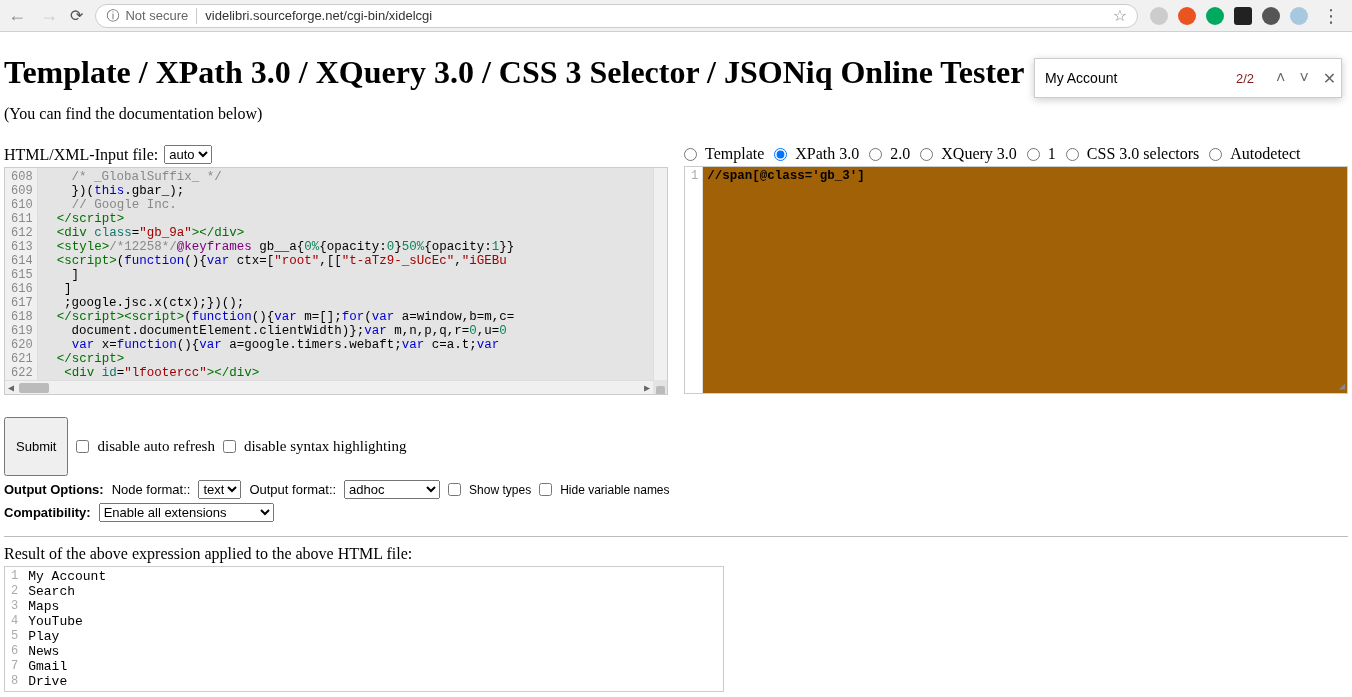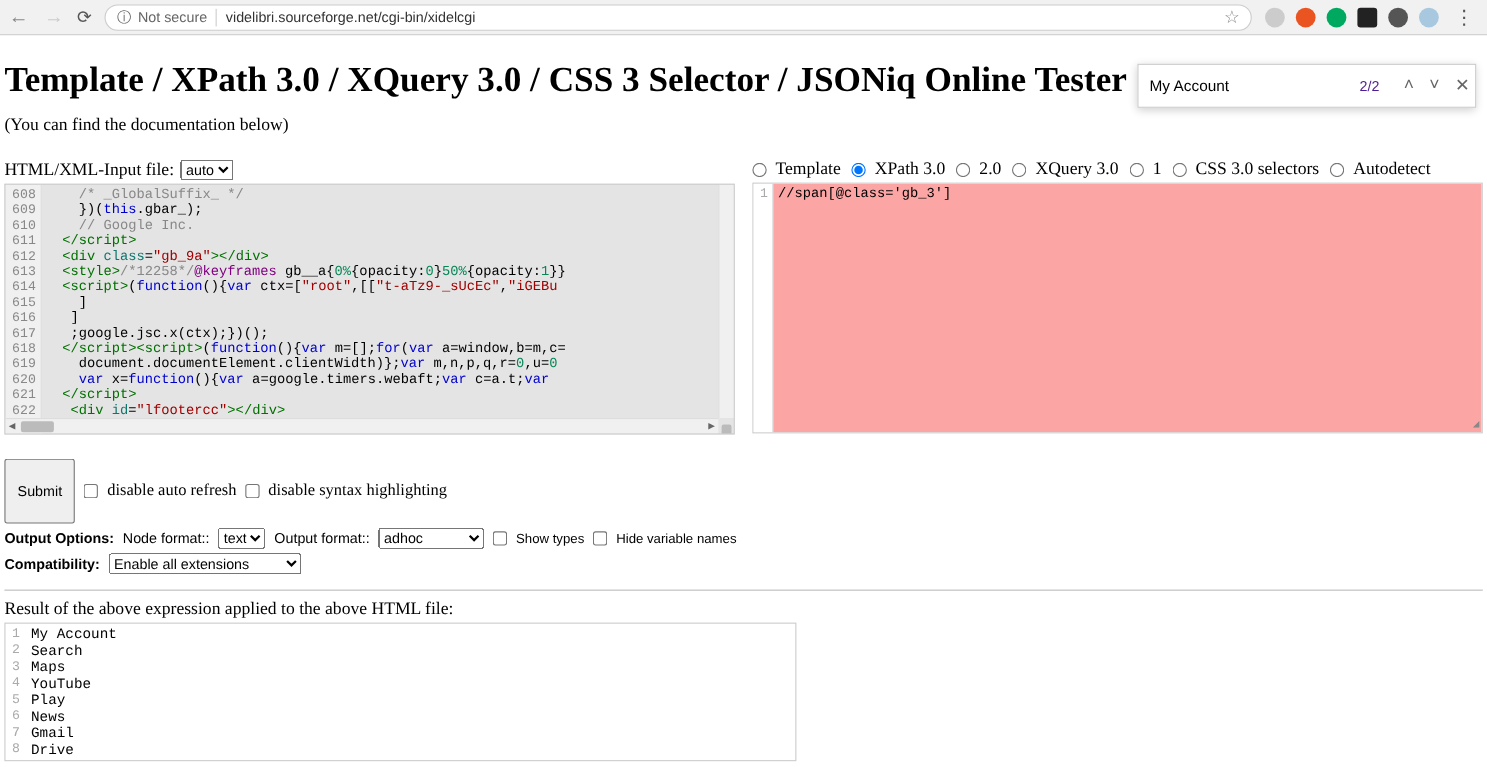"2/2" .find-count { color: #4c1d95 -> #7f1d1d }
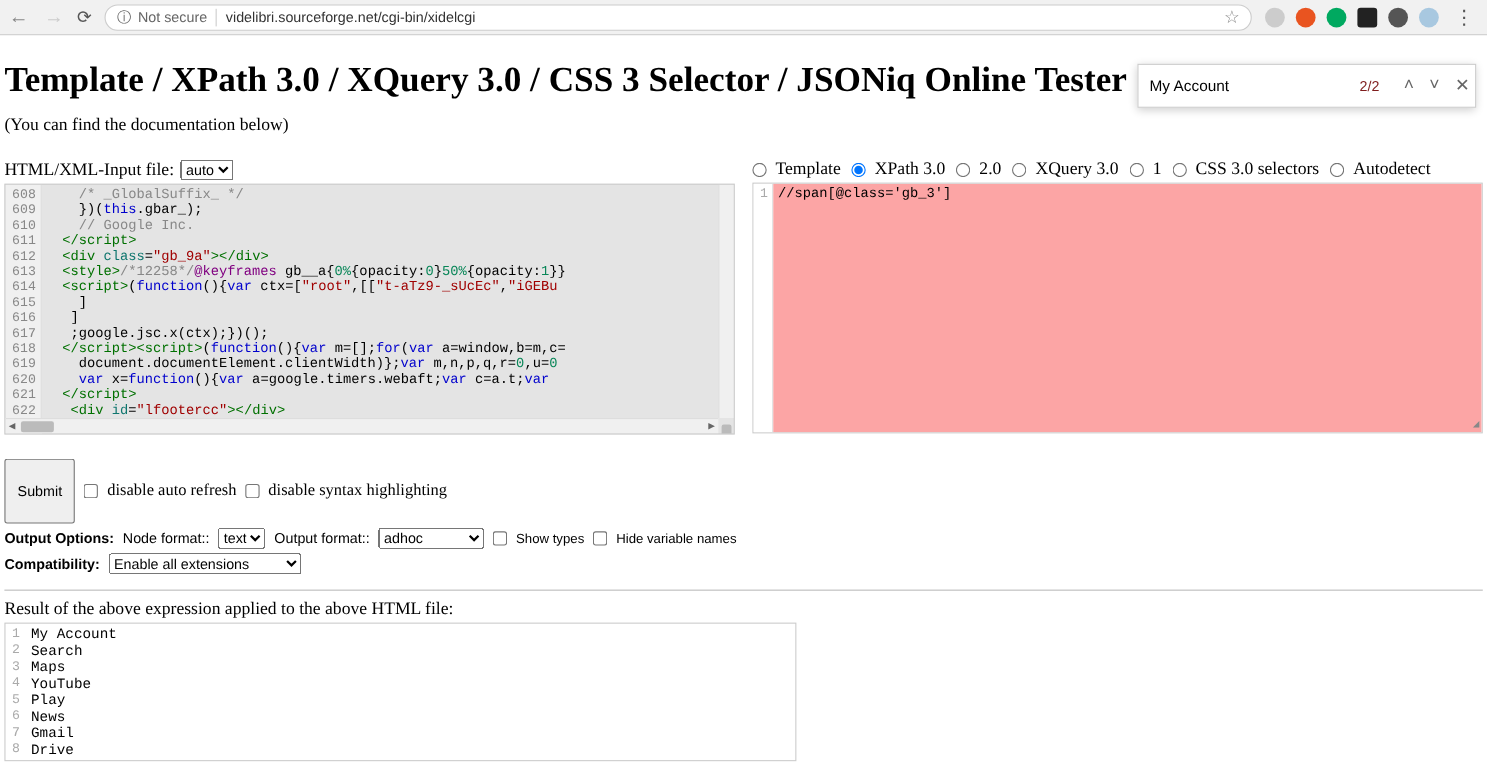"//span[@class='gb_3']" .code-content.right-content { background: #fca5a5 -> #a16207; font-weight: none -> bold }
